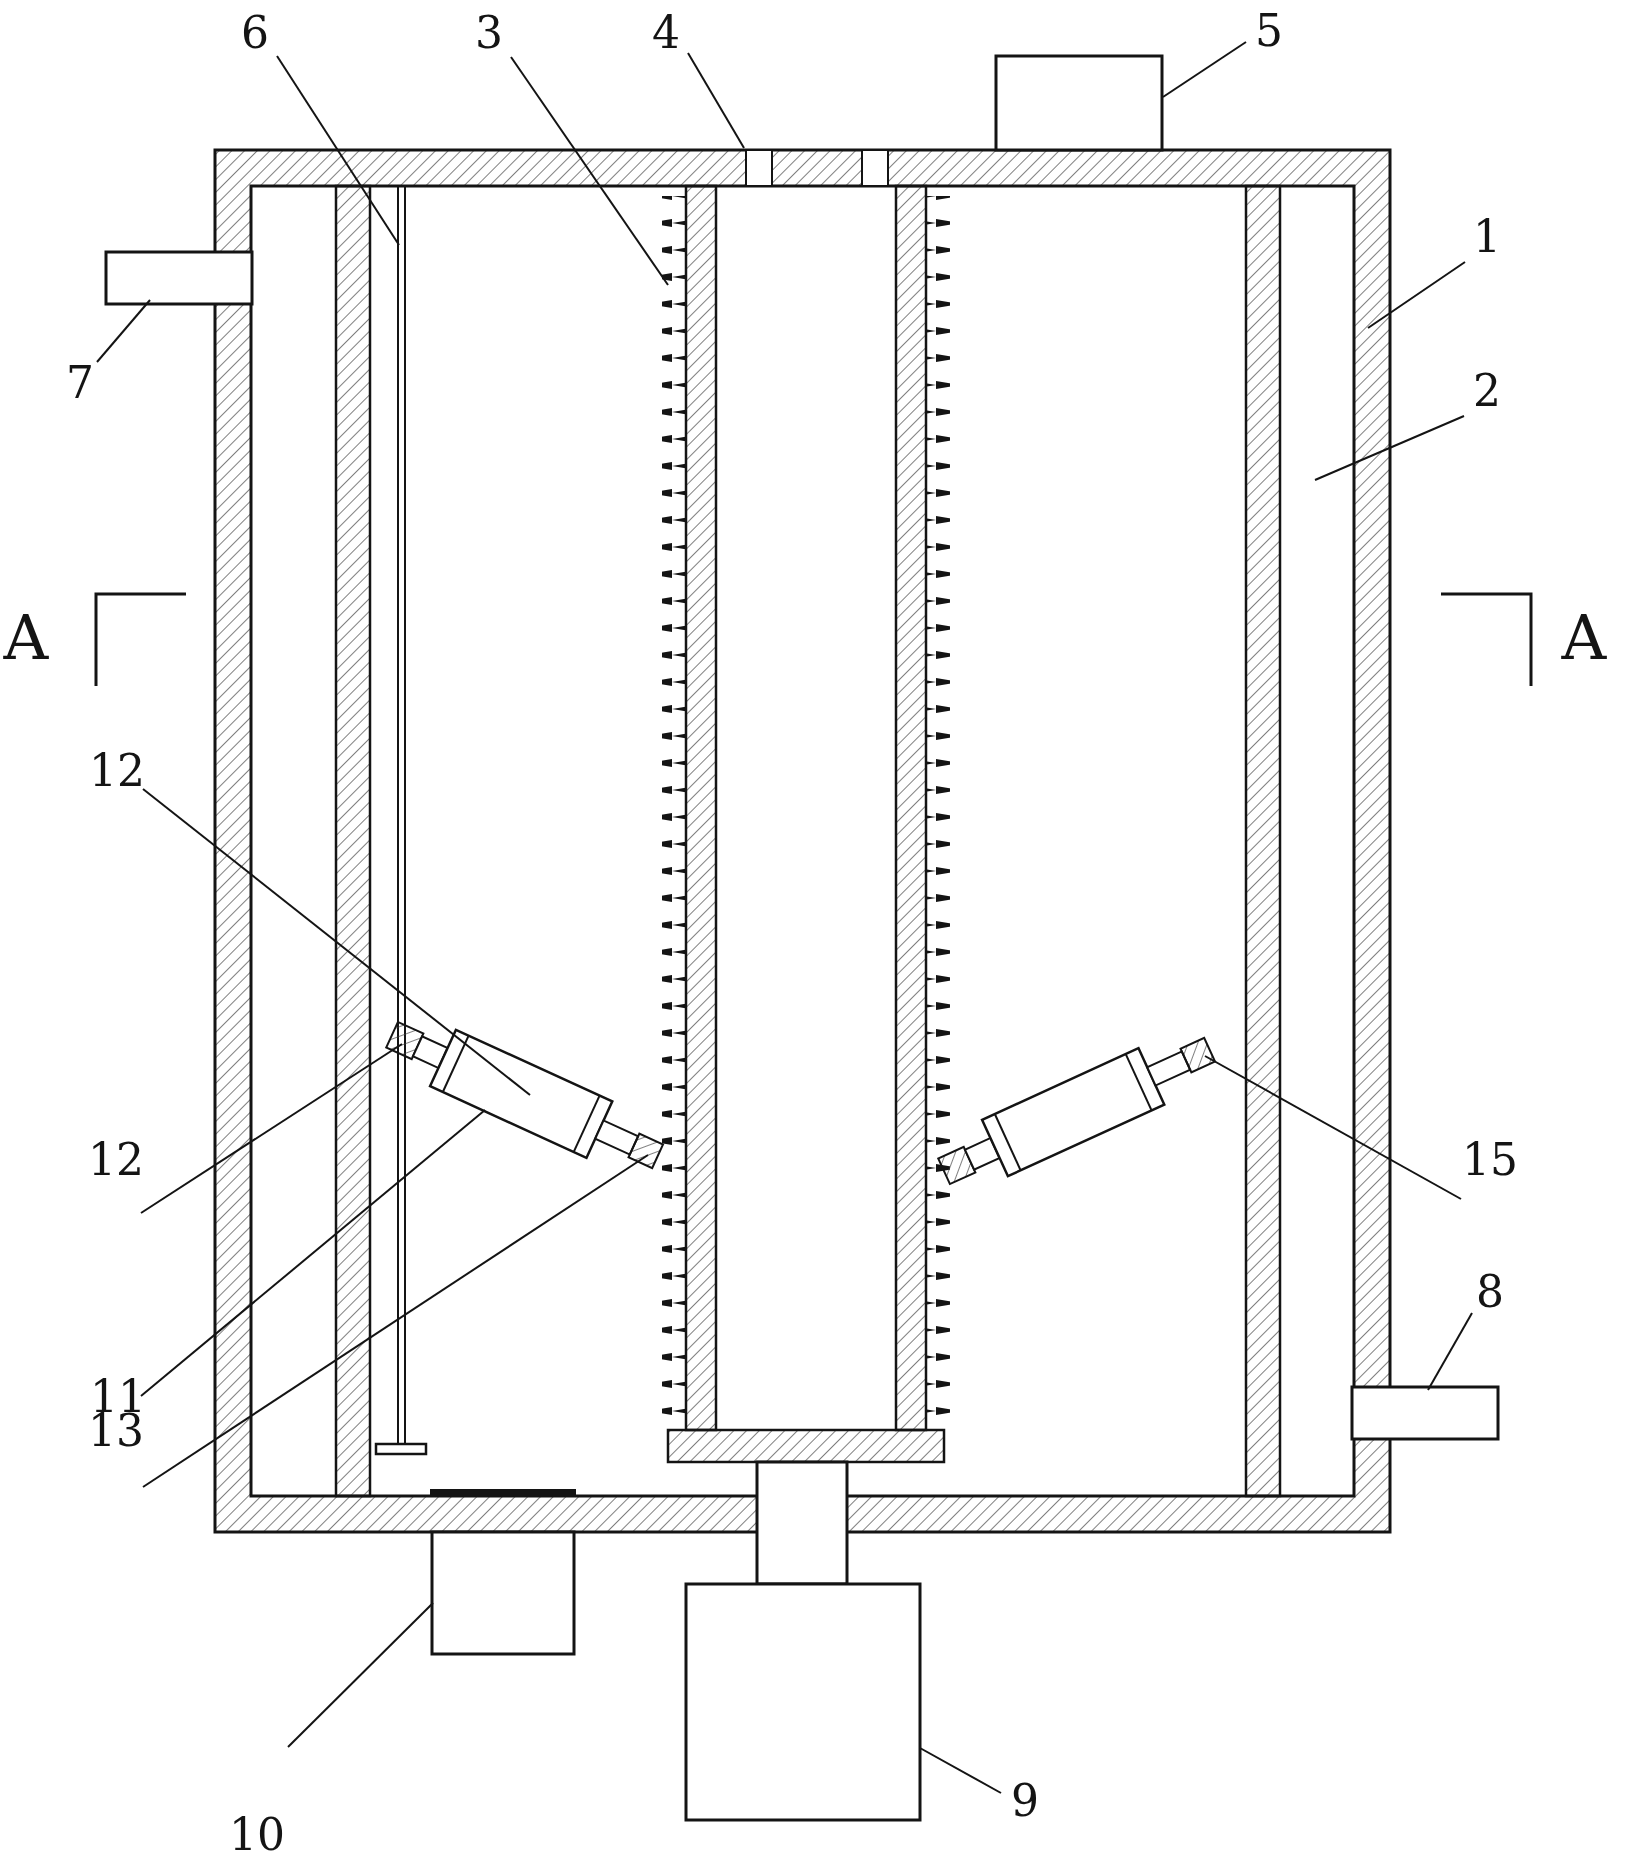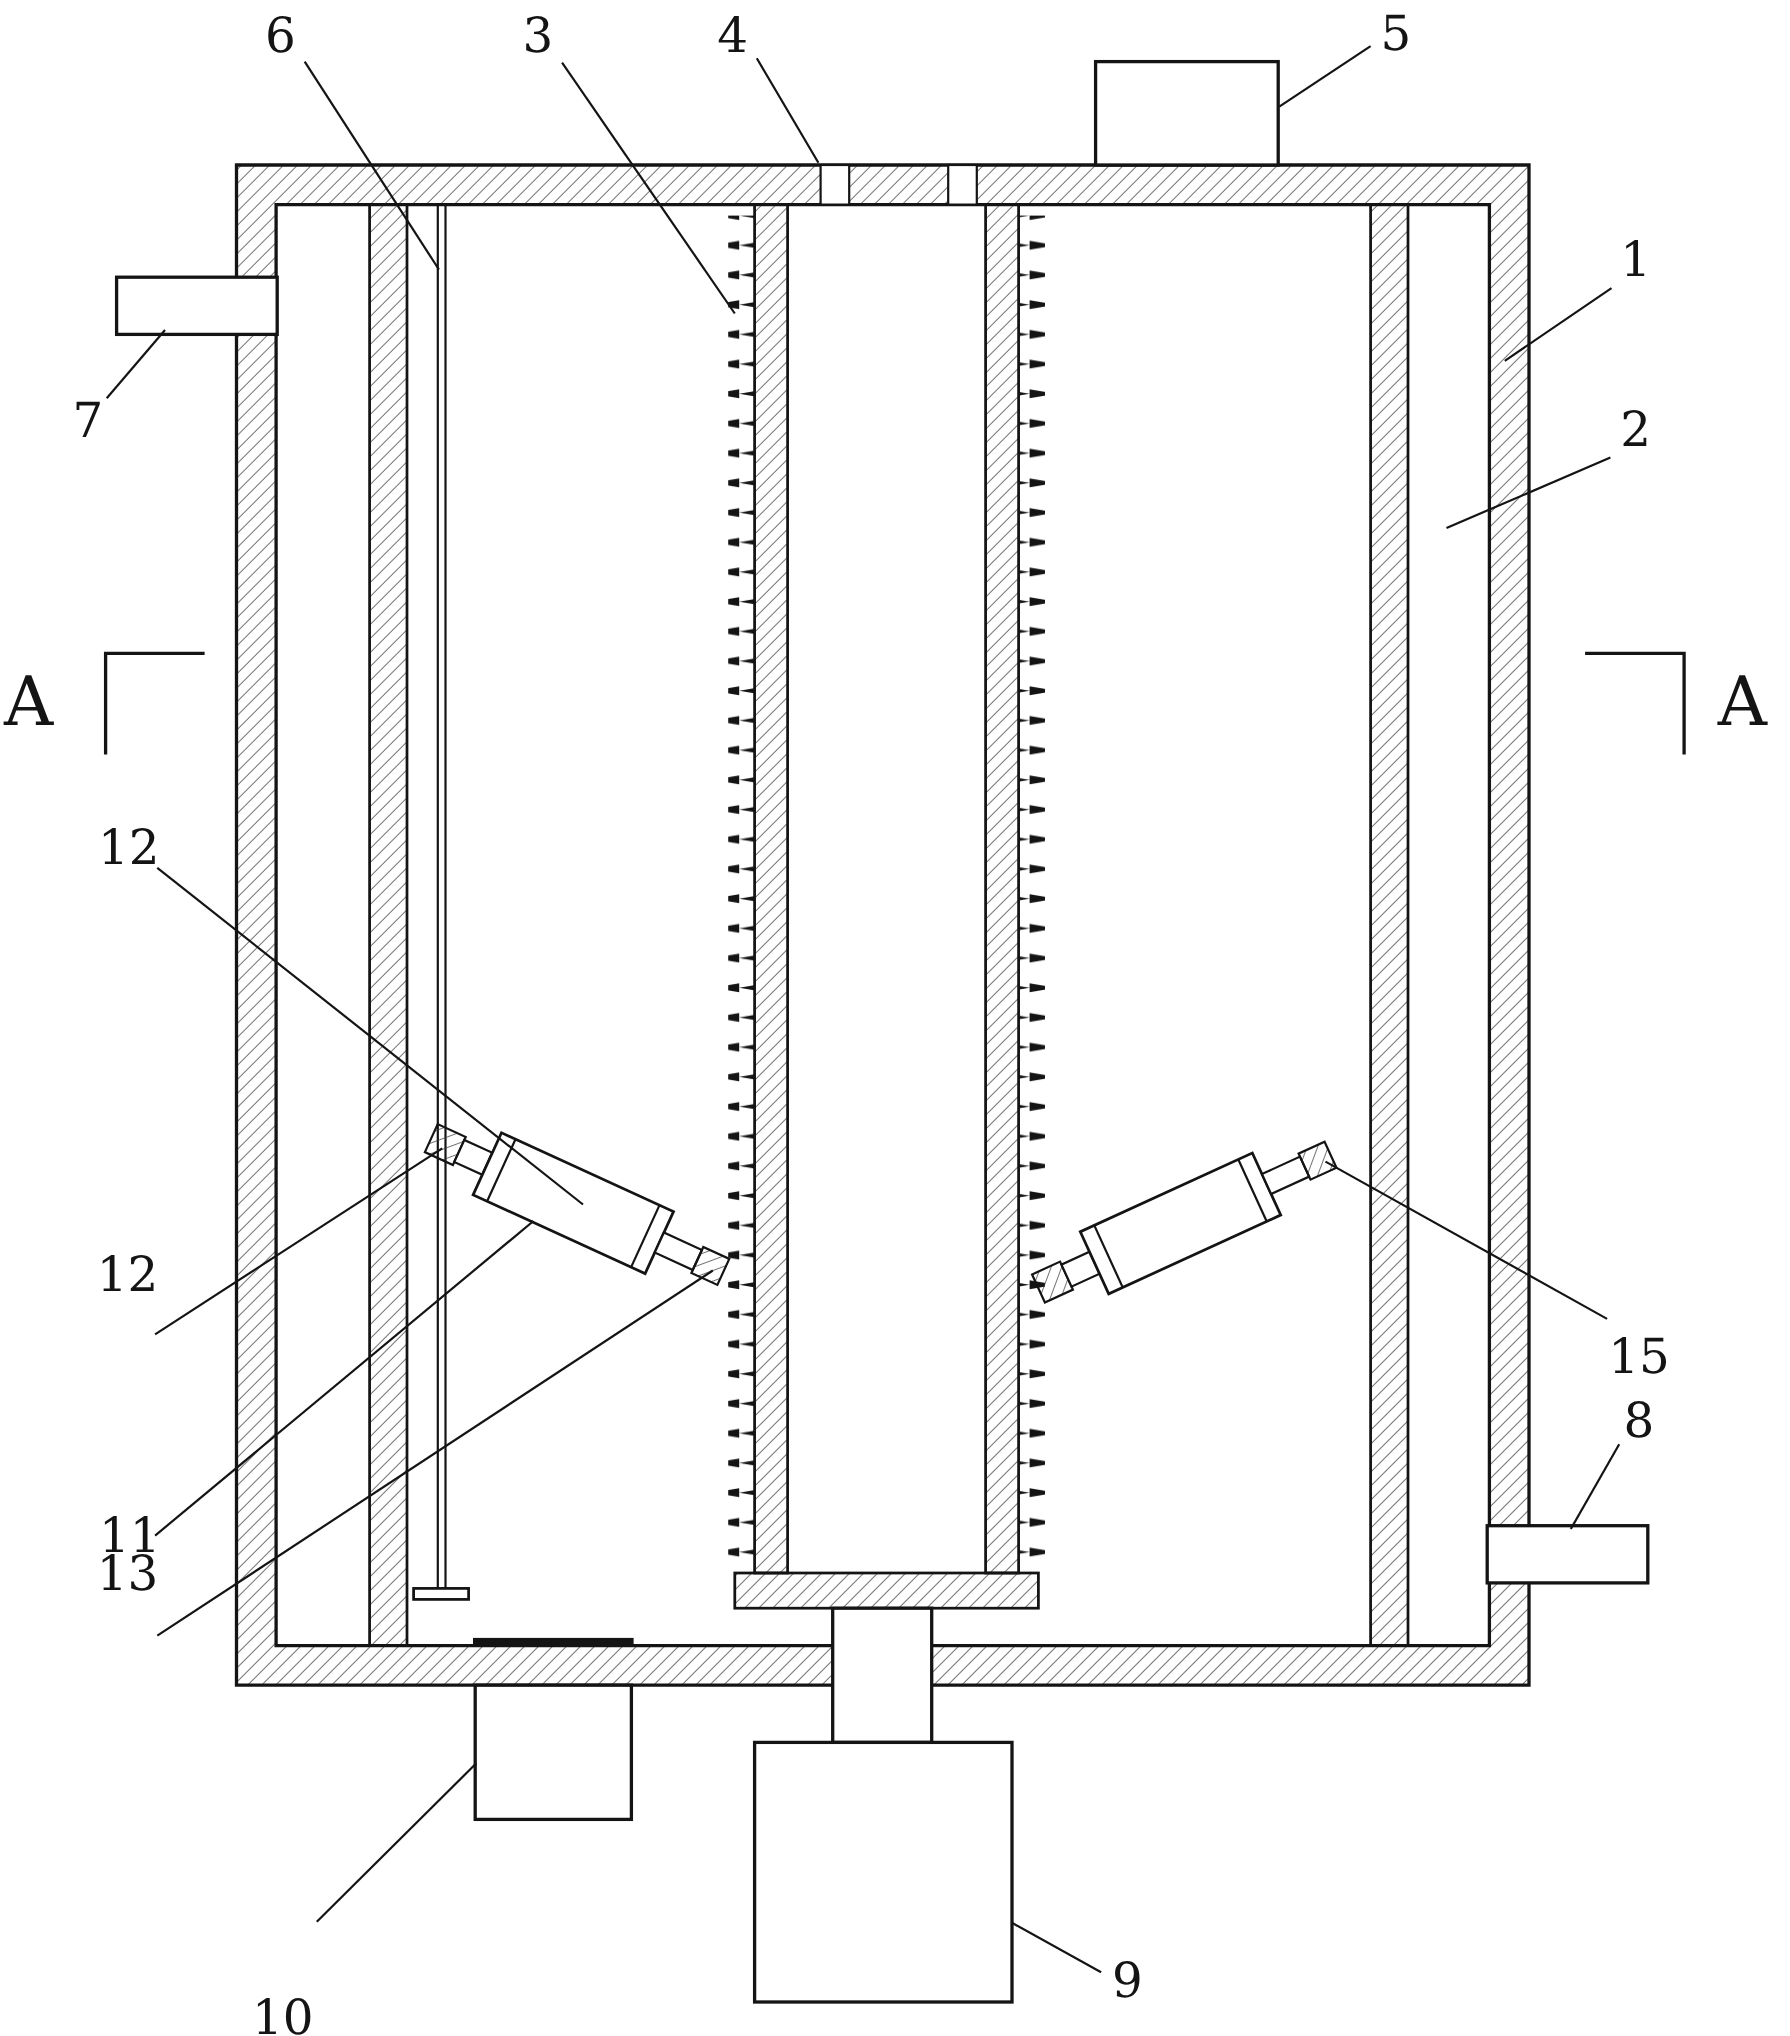"15" div.callout { top: 1234px -> 1160px }
